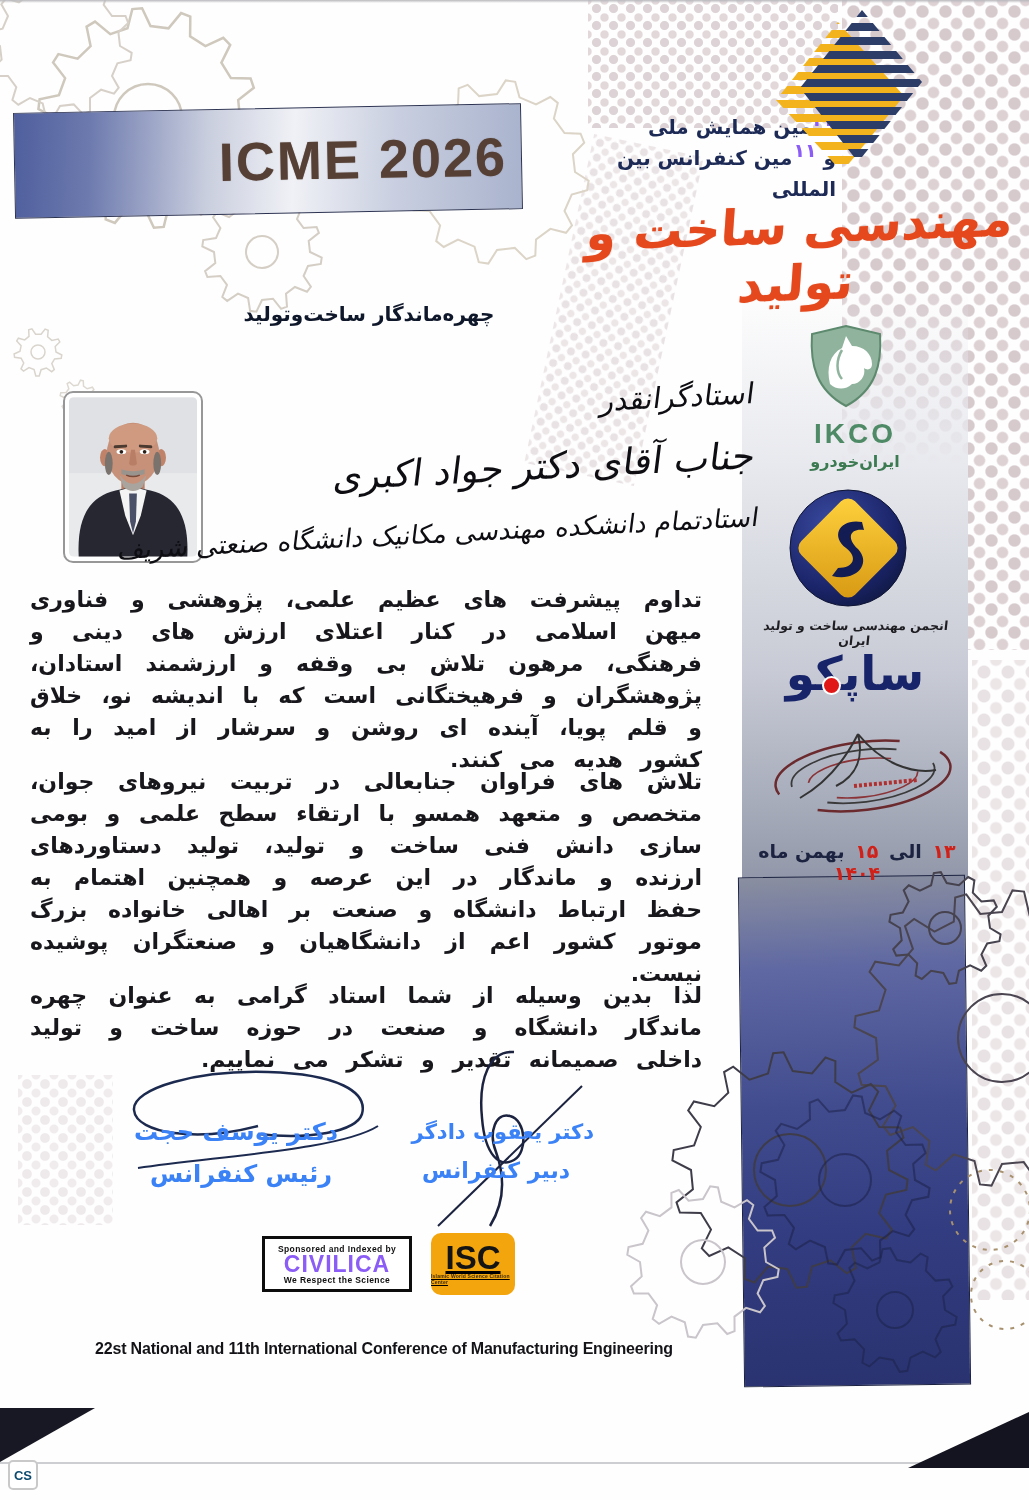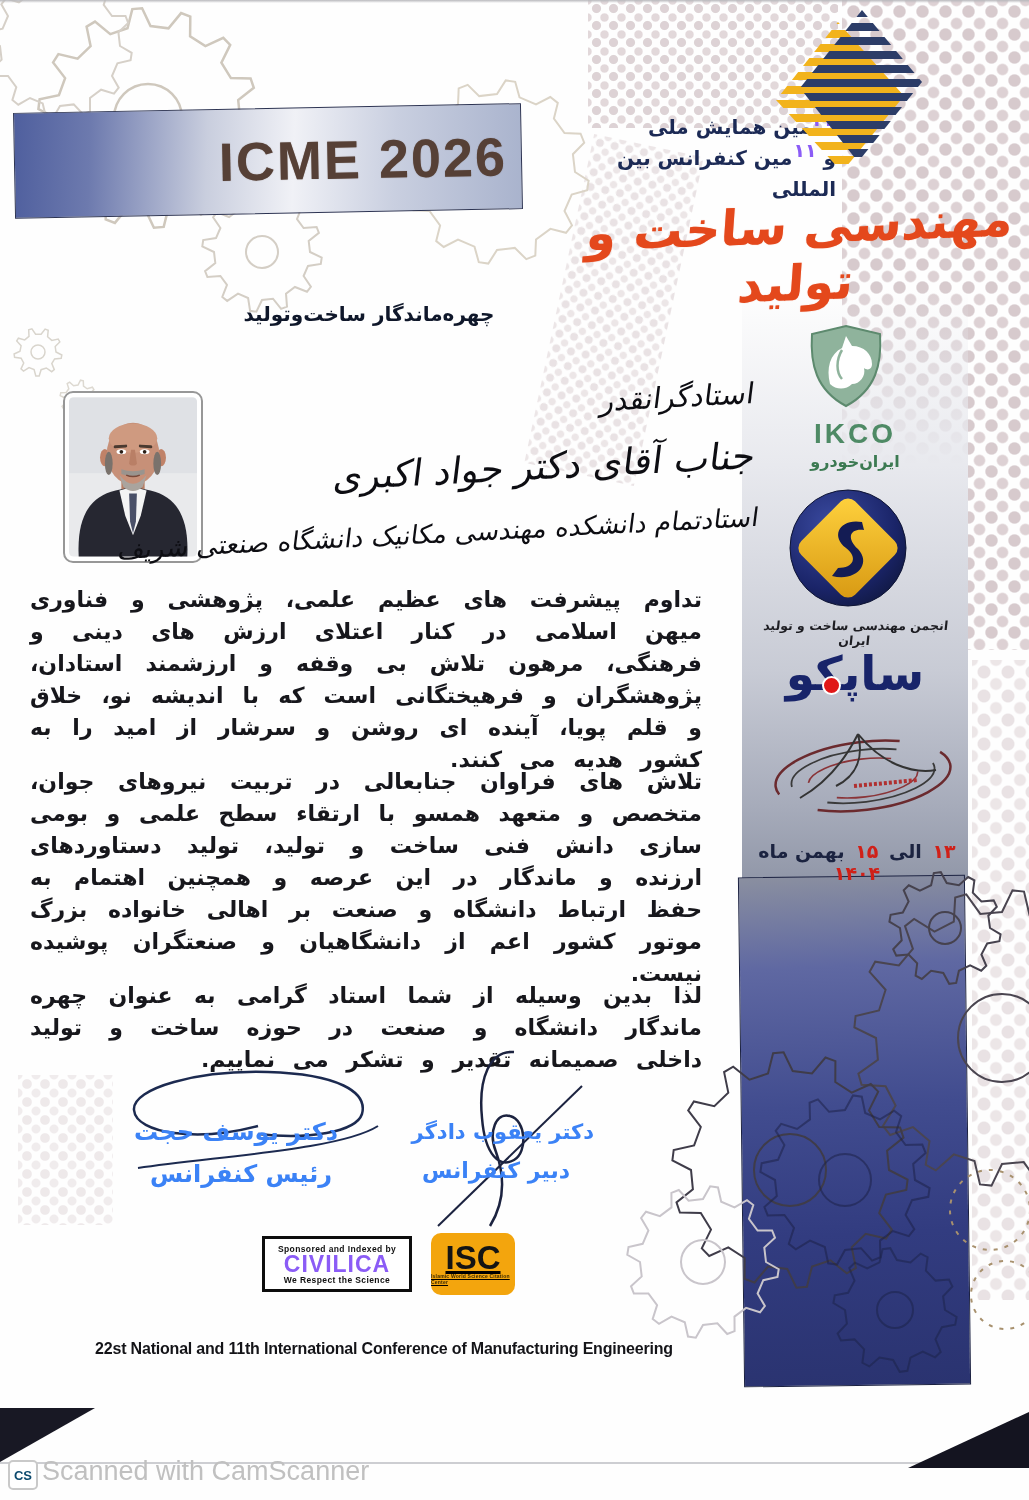"Scanned with CamScanner" div.abs { html: <div>Scanned with CamScanner</div> -> none }
